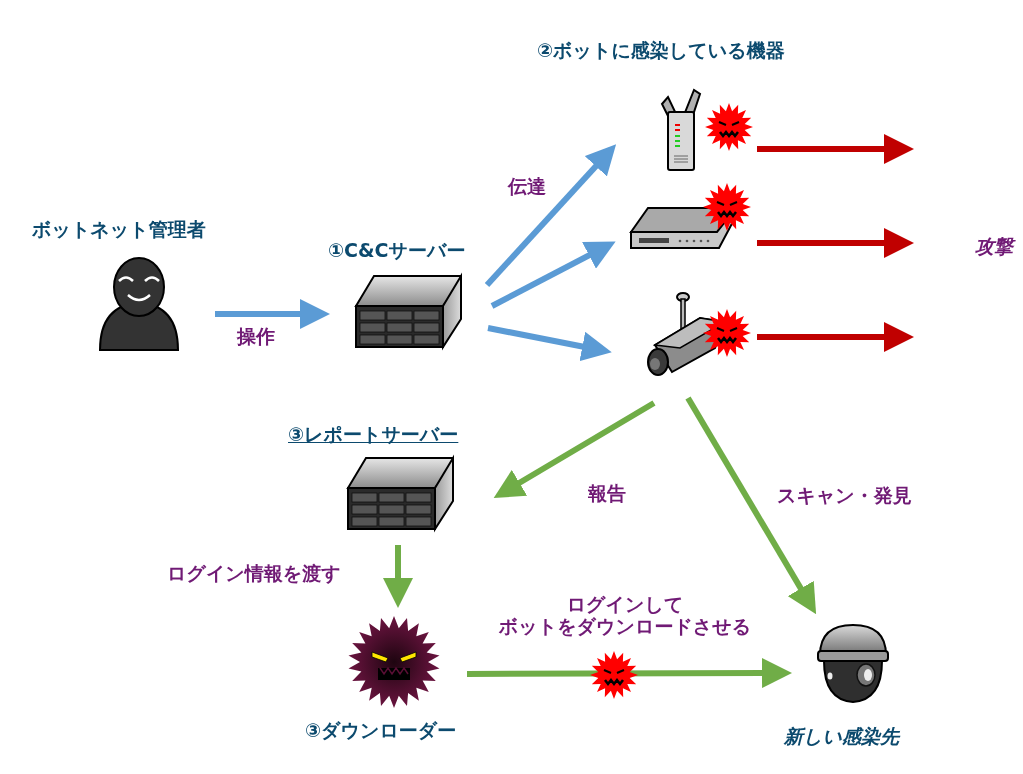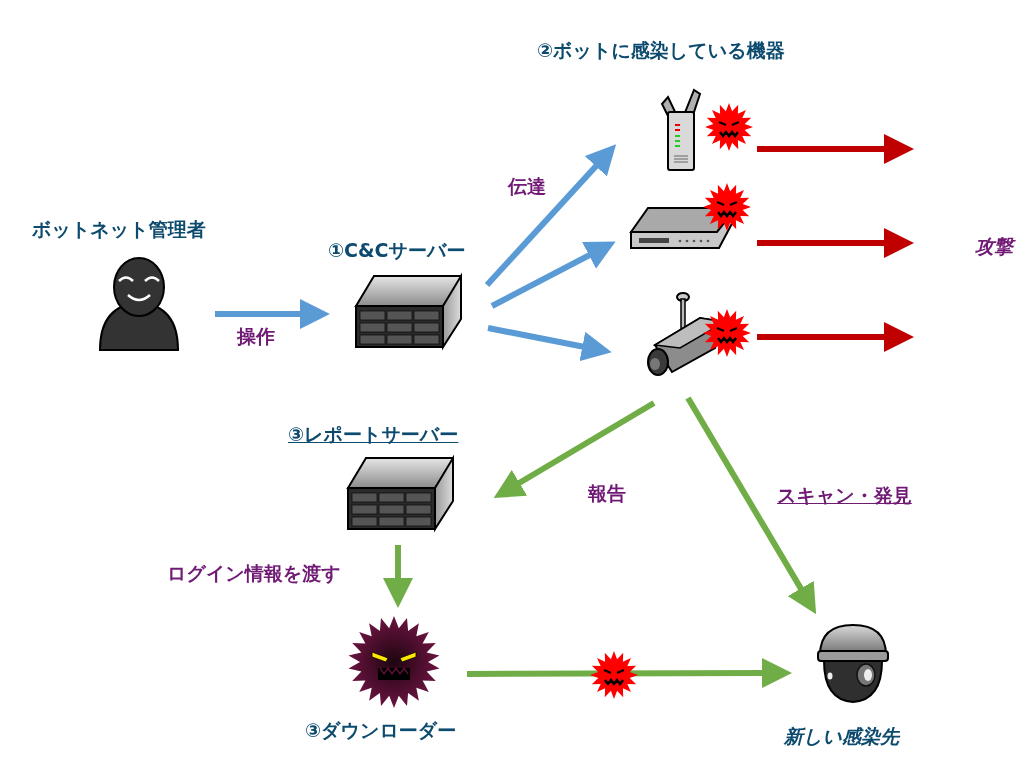"スキャン・発見" div.lbl { text-decoration: underline -> none }
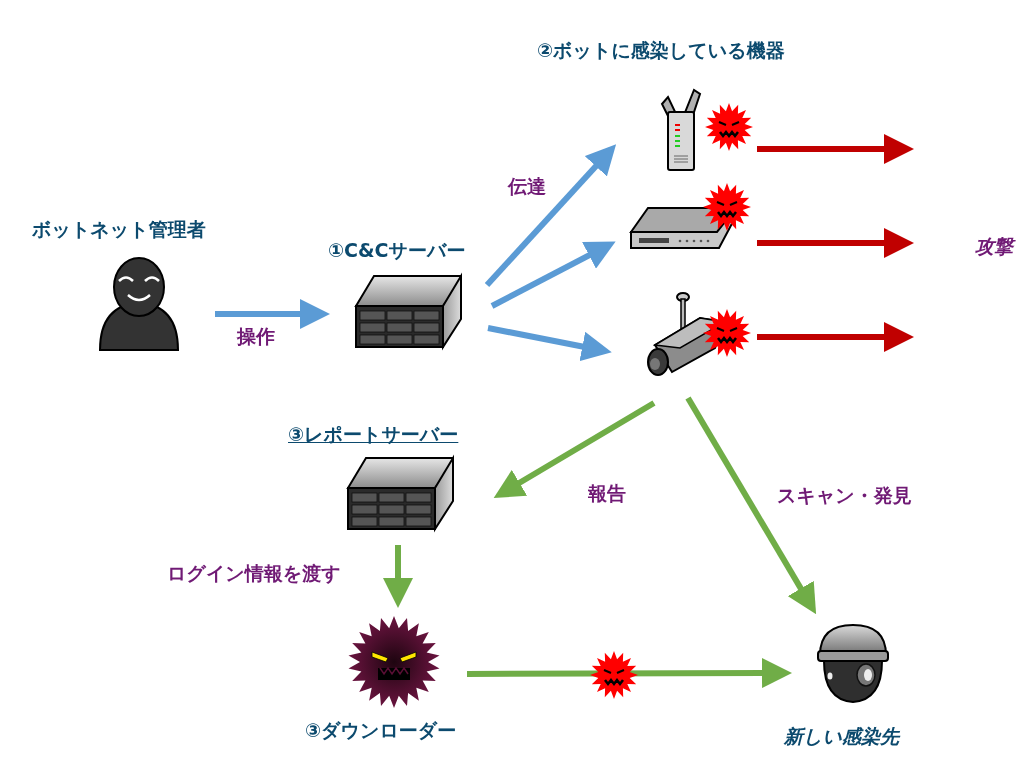"ログインして" div { html: none -> <div>ログインして</div> }
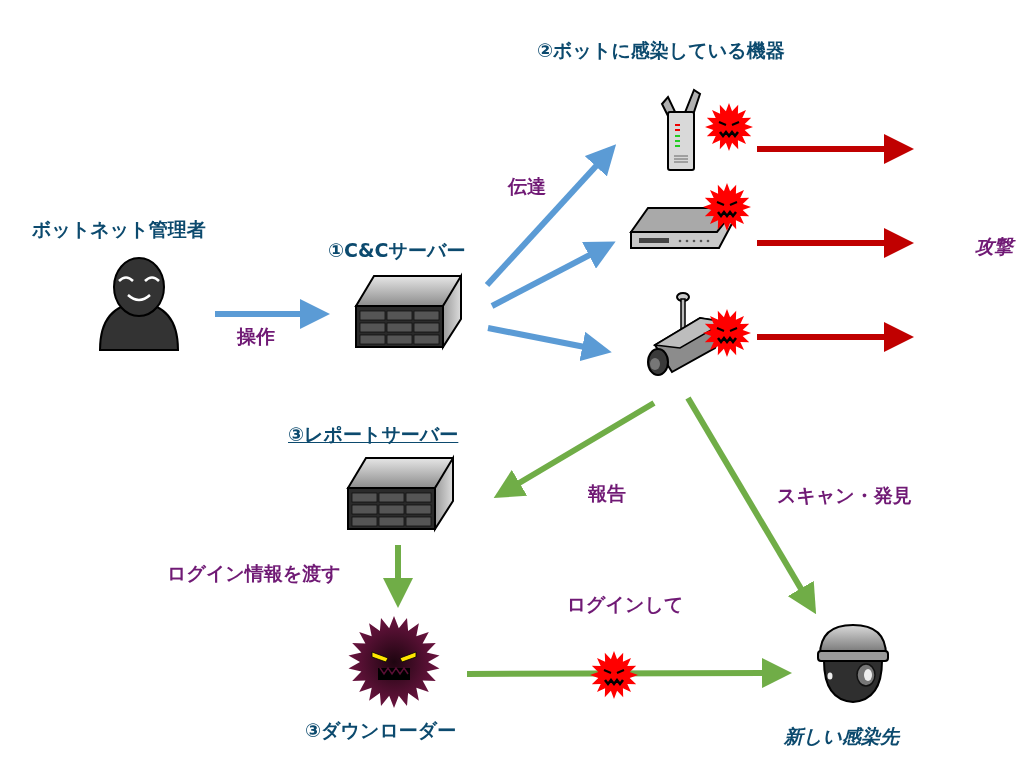"ボットをダウンロードさせる" div { html: none -> <div>ボットをダウンロードさせる</div> }
